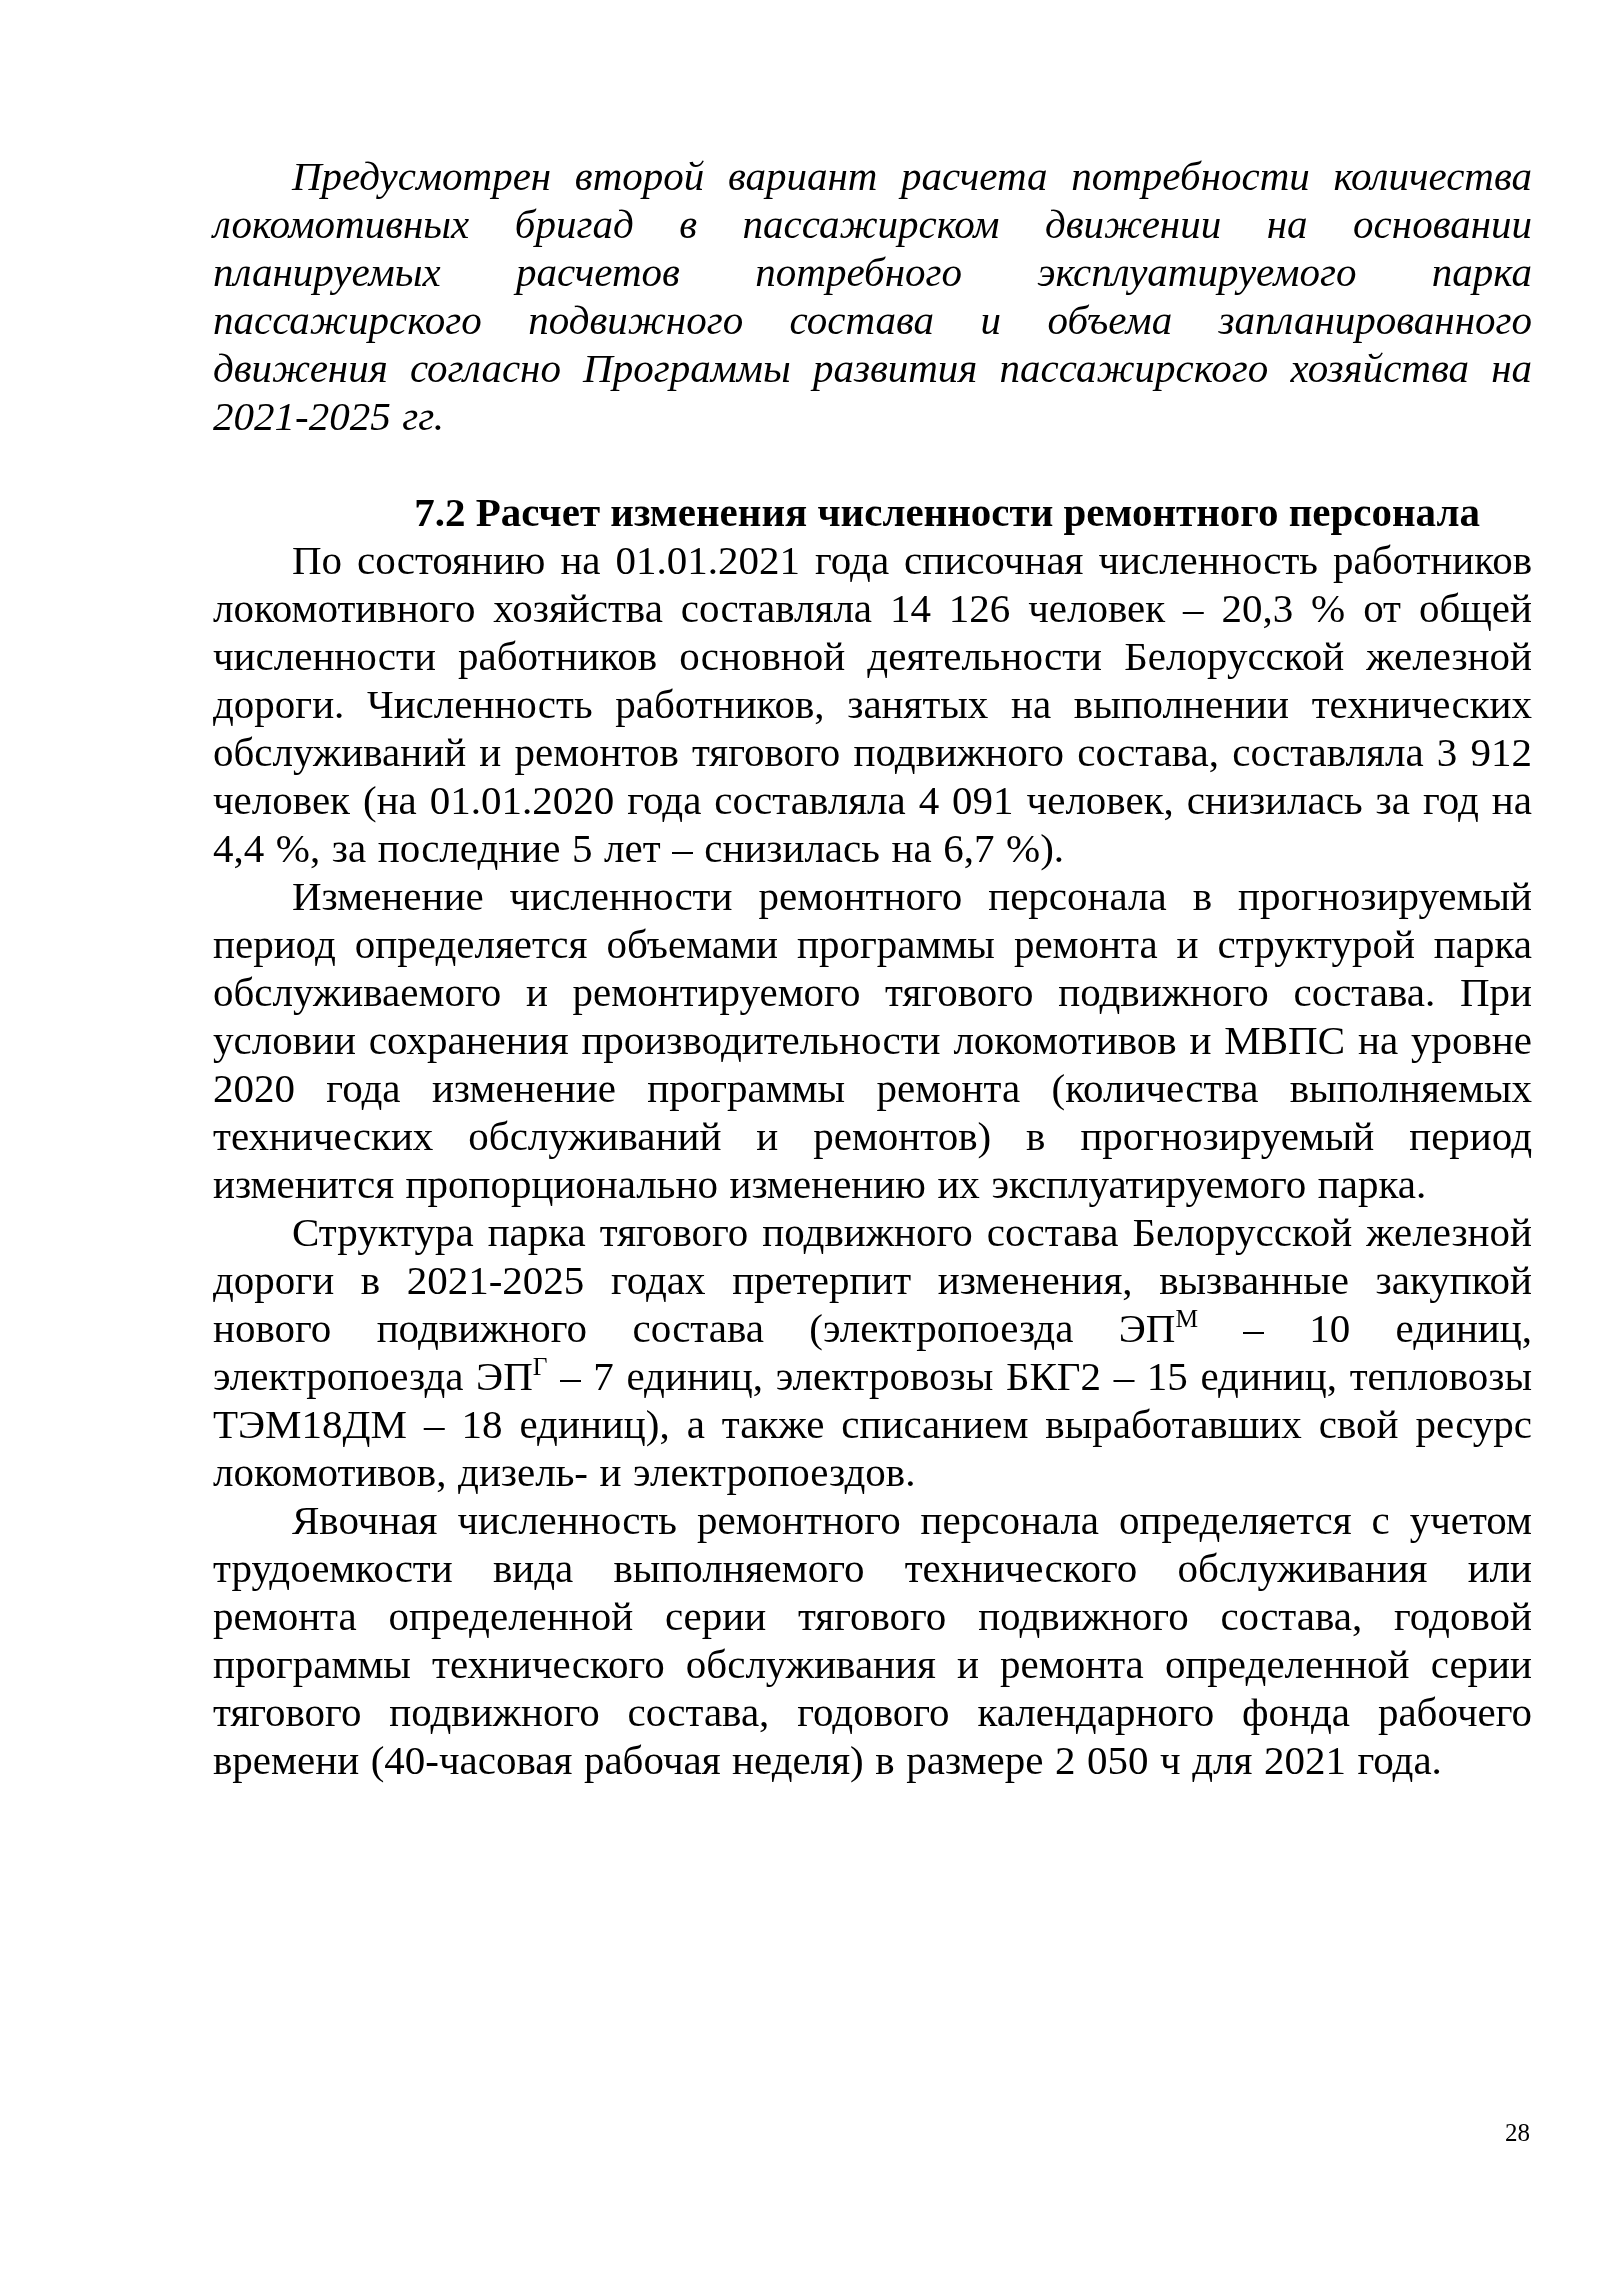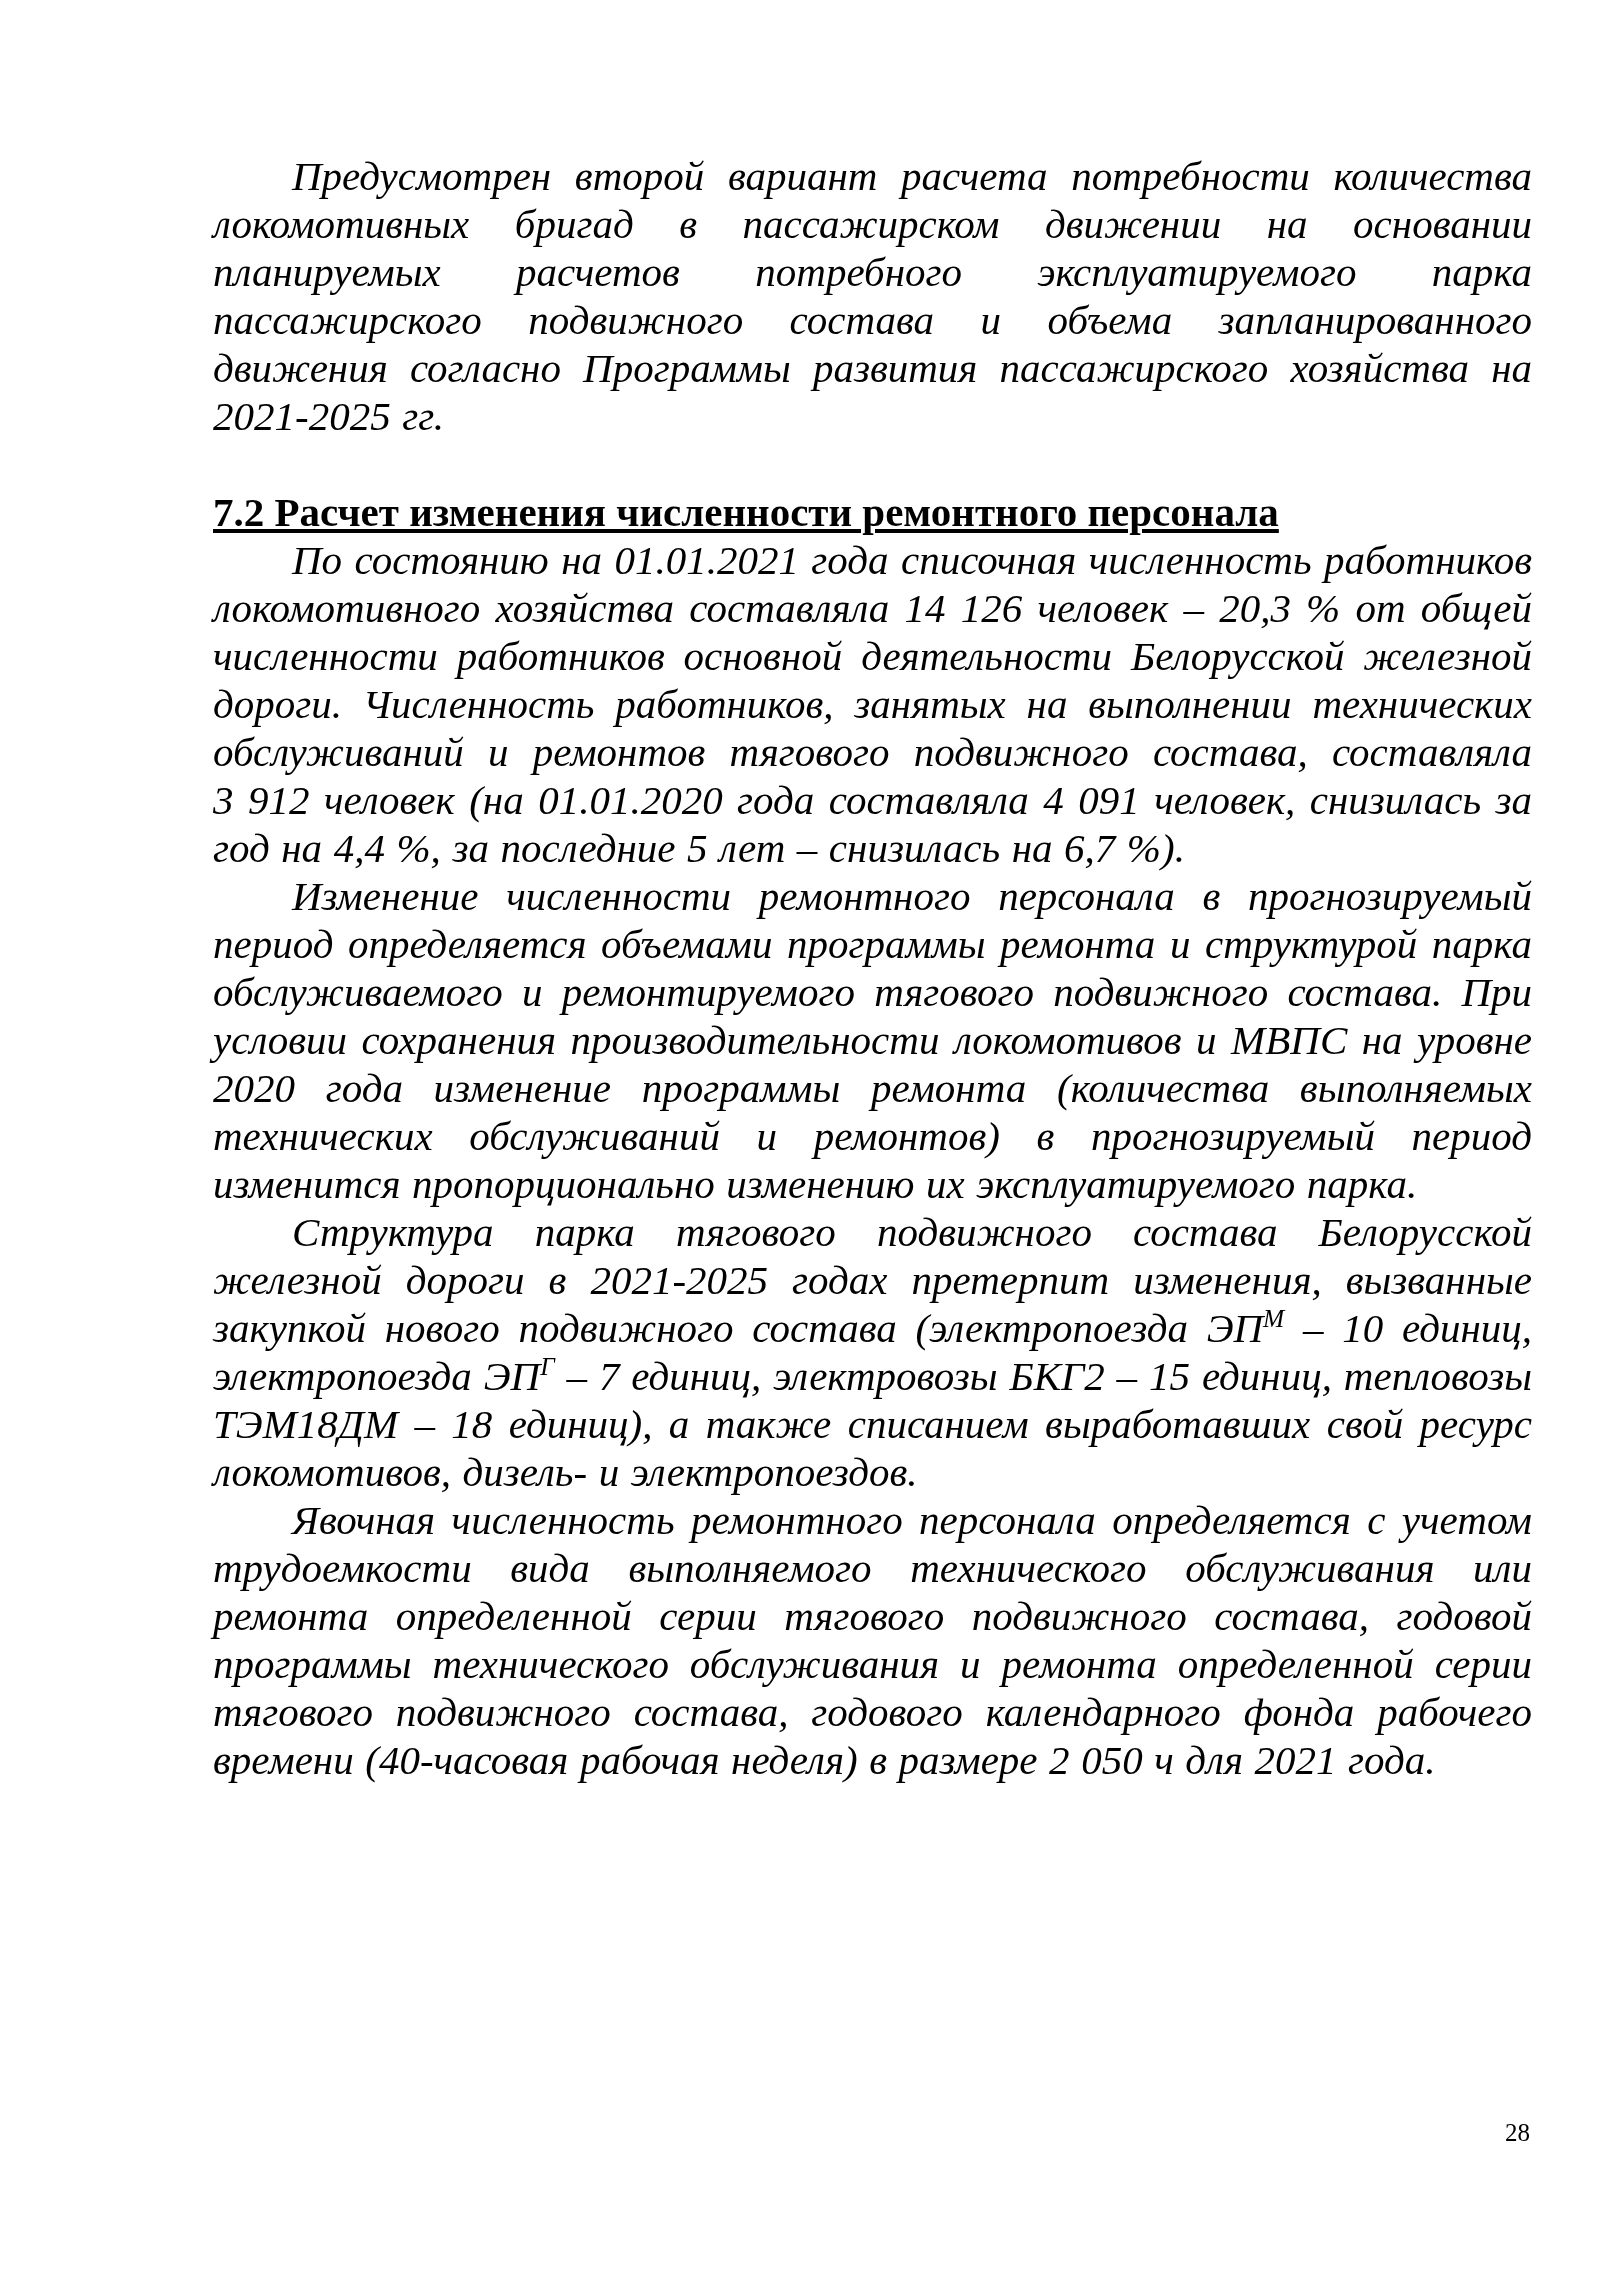"7.2 Расчет изменения численности" .heading { text-align: left -> right; text-decoration: underline -> none }
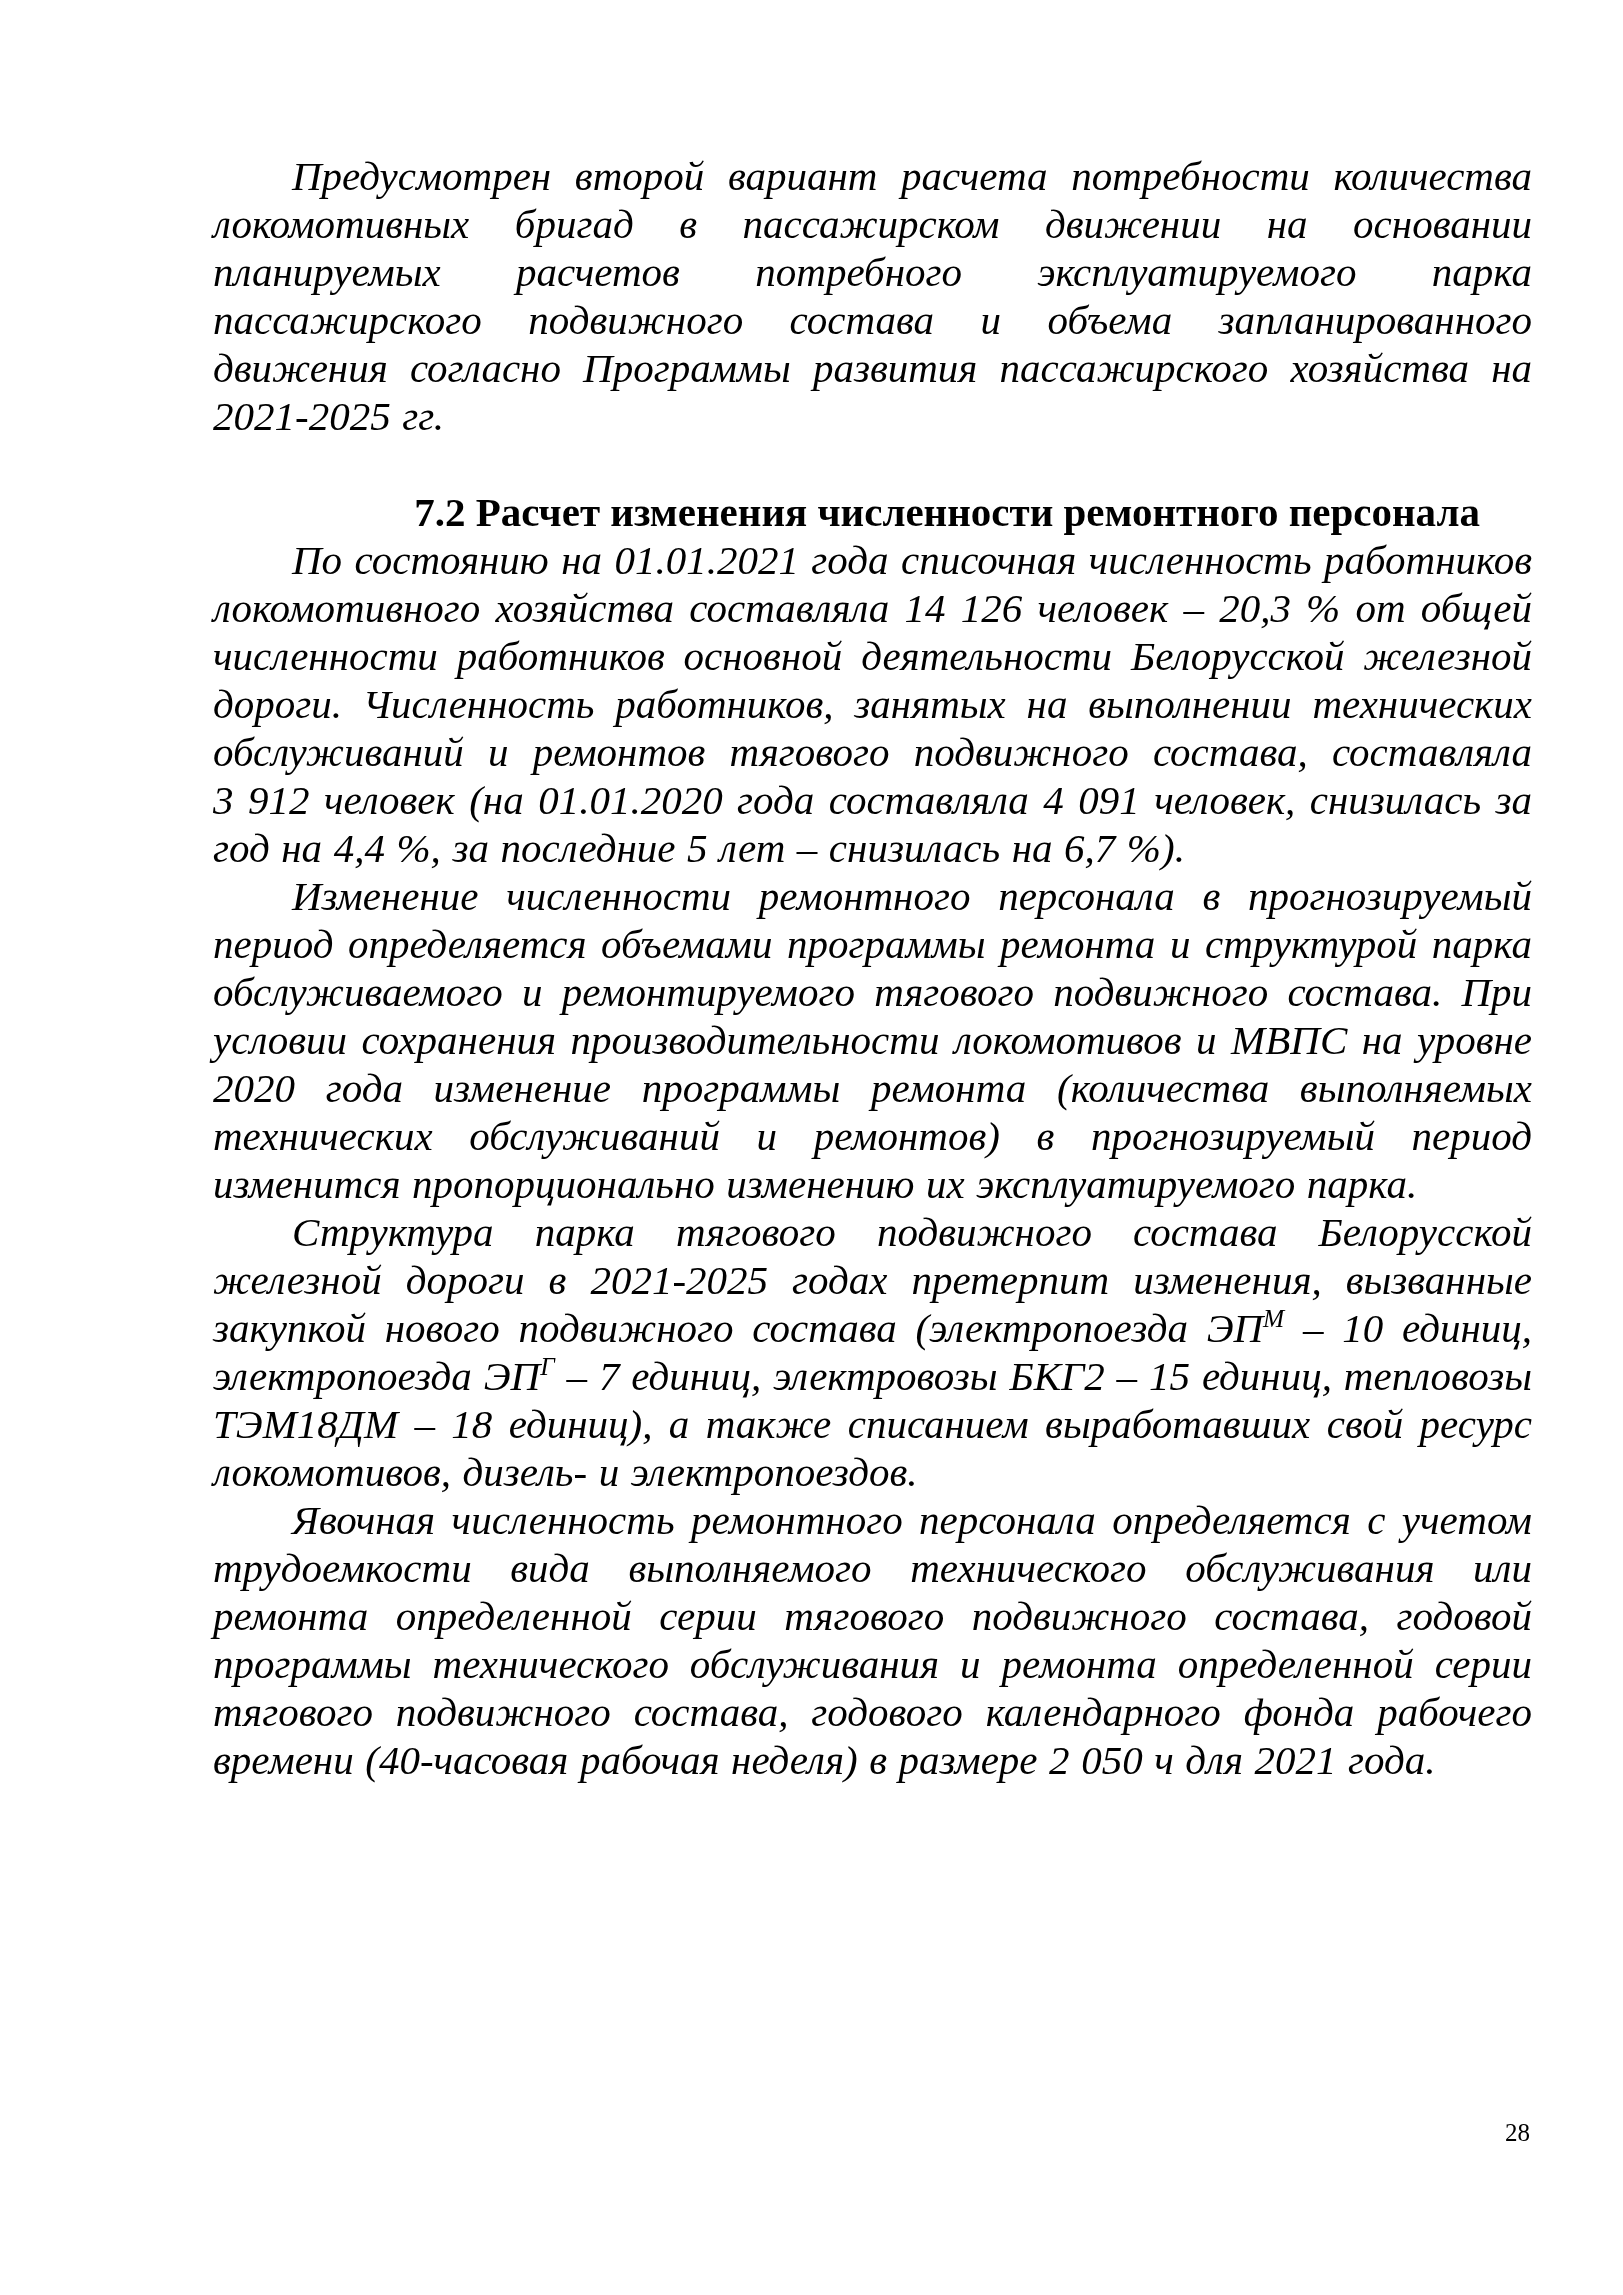"По состоянию на 01.01.2021 года" .para { font-style: italic -> none }
